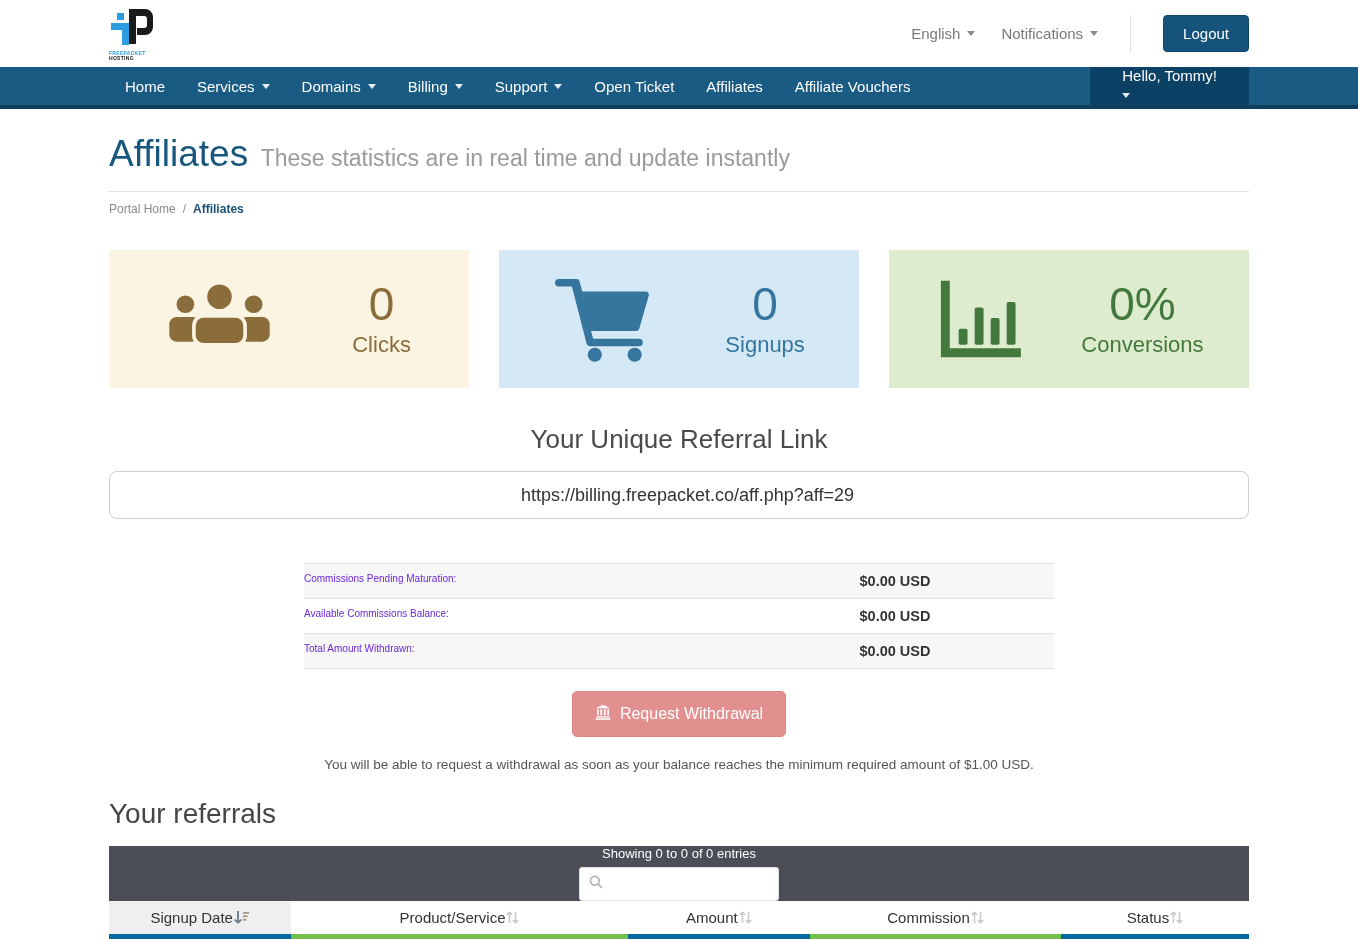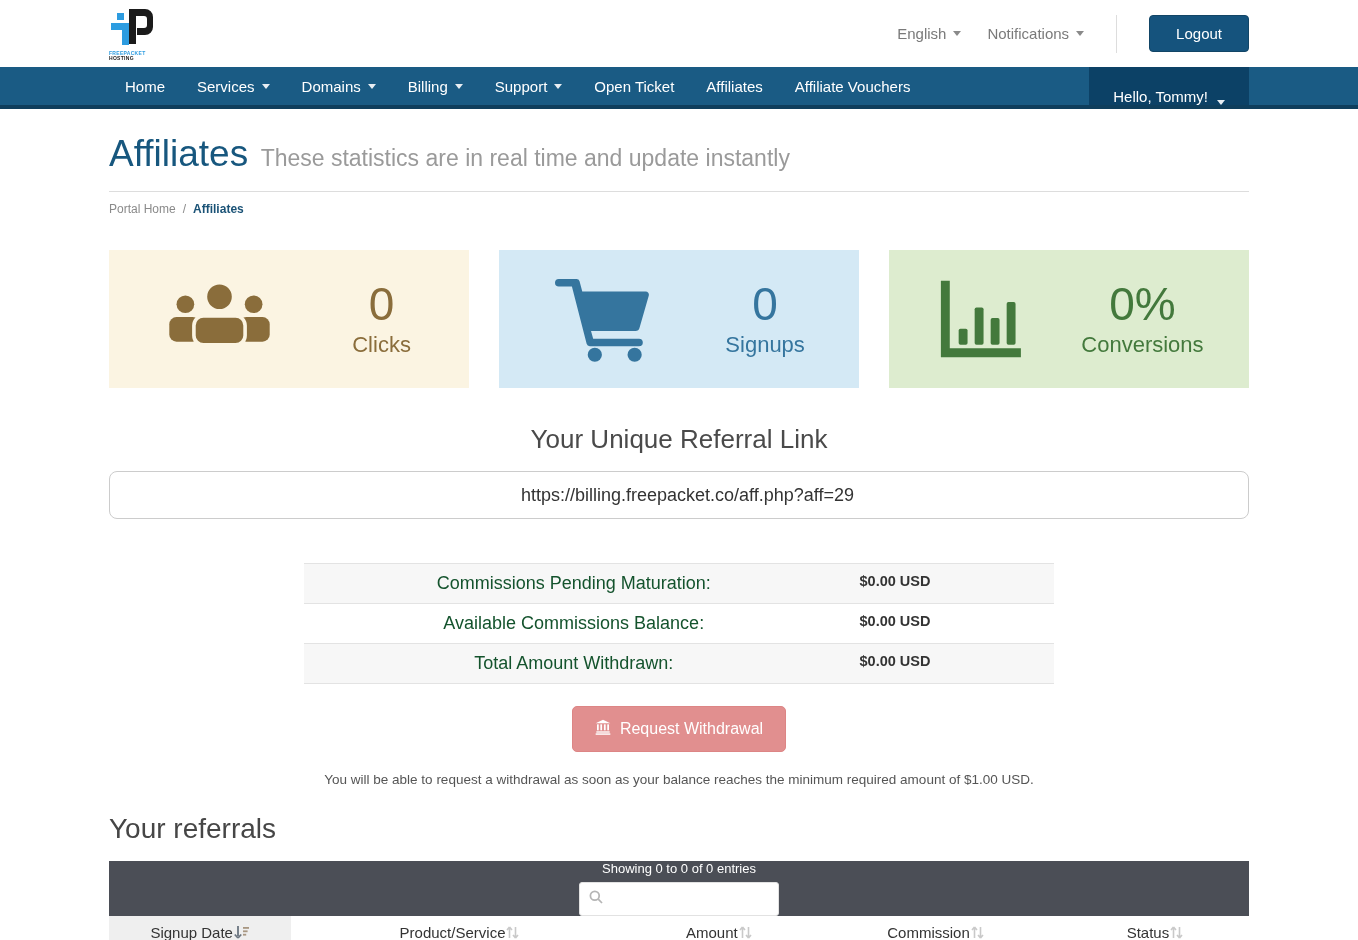"Logout" .logout-btn { padding: 9px 26px -> 9px 19px }
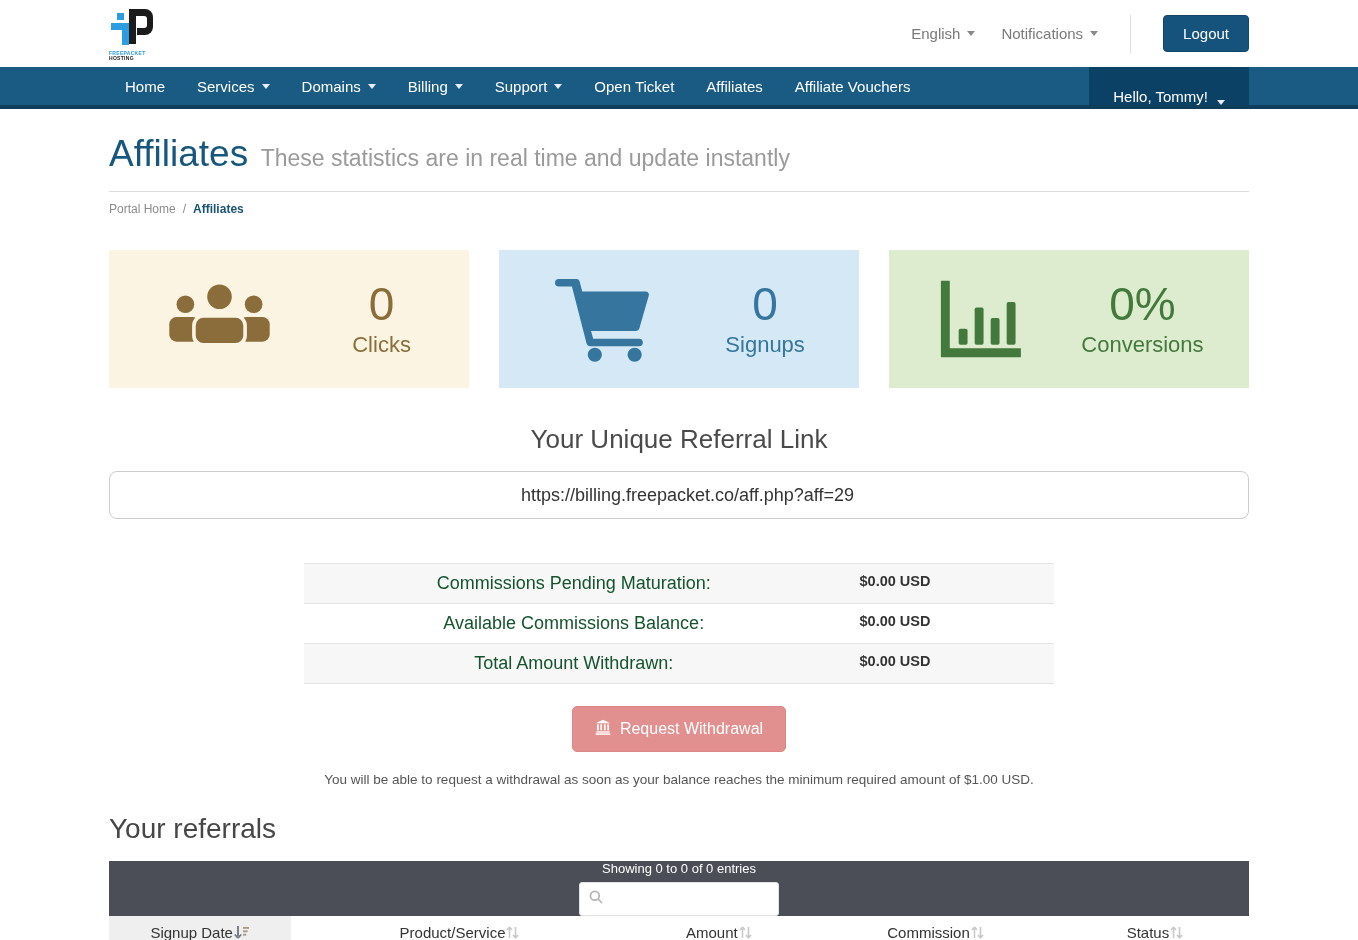"Hello, Tommy!" .nav-user { align-items: flex-end -> flex-start; flex-direction: none -> column; padding: 0 24px -> 0 32px }
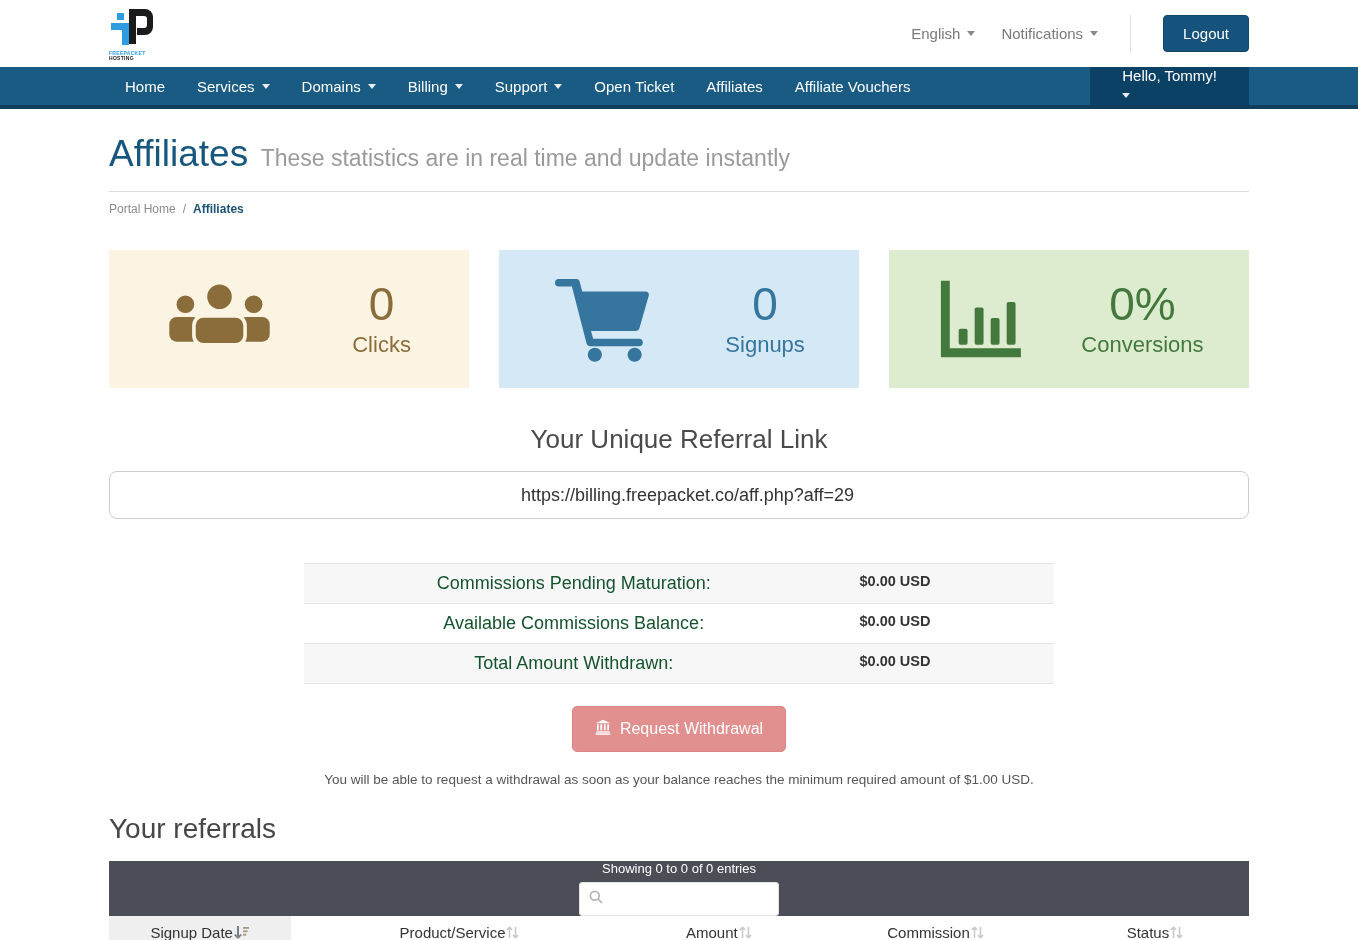"Commissions Pending Maturation:" .comm-label { color: #14532d -> #6d28d9; font-size: 18px -> 10px; text-align: center -> left }
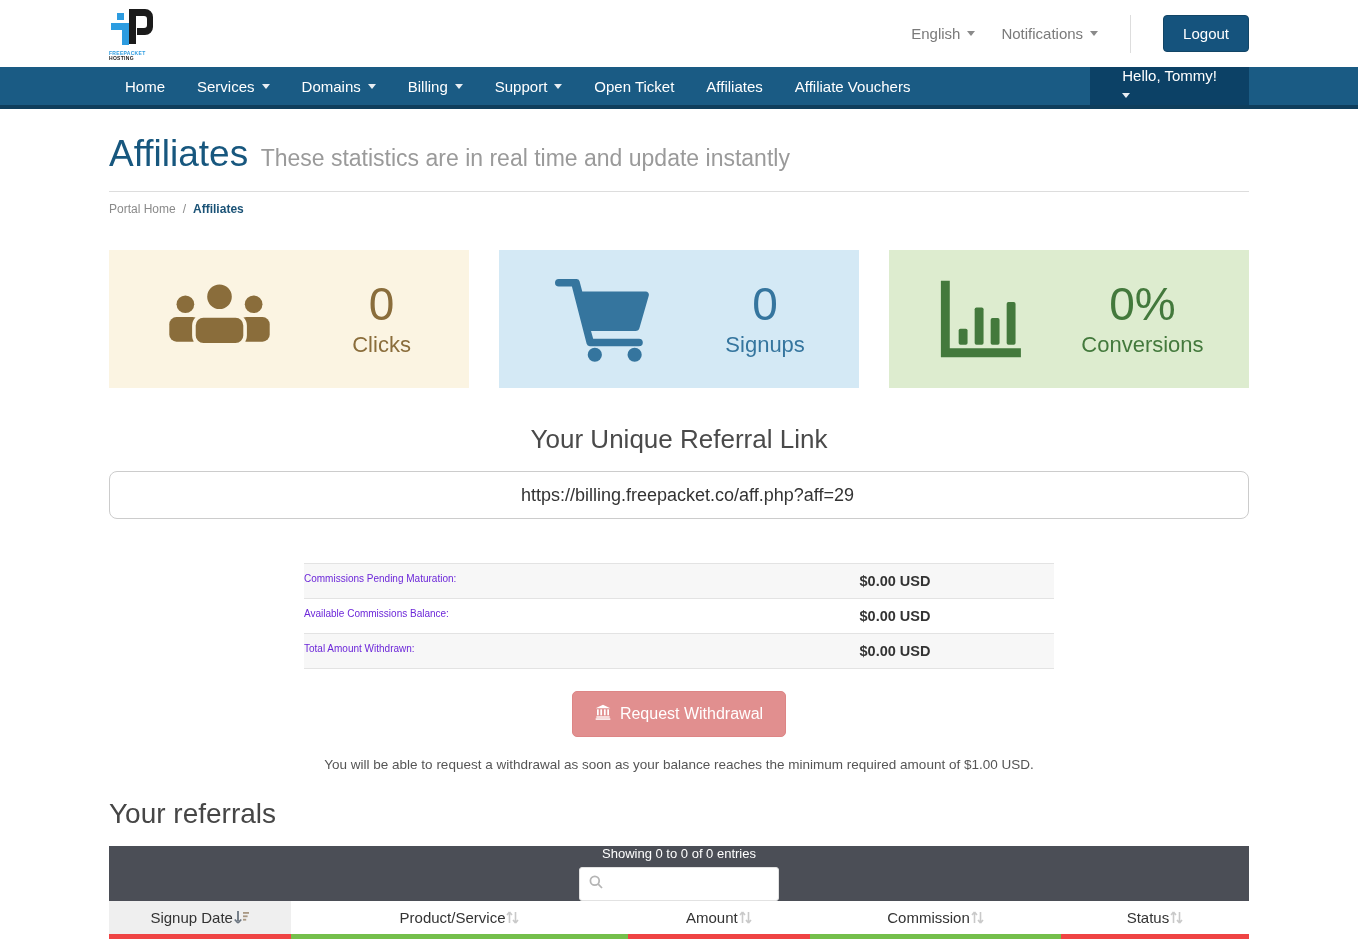"Signup Date" .th { border-bottom: 5px solid #ef4444 -> 5px solid #0369a1 }
